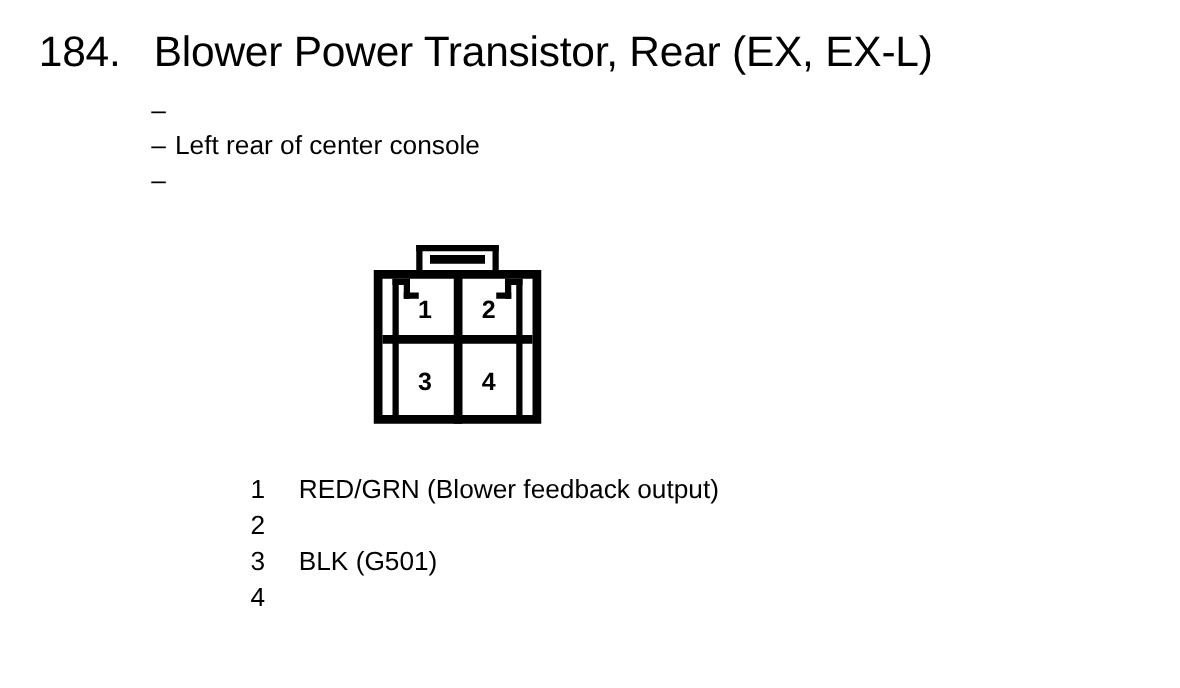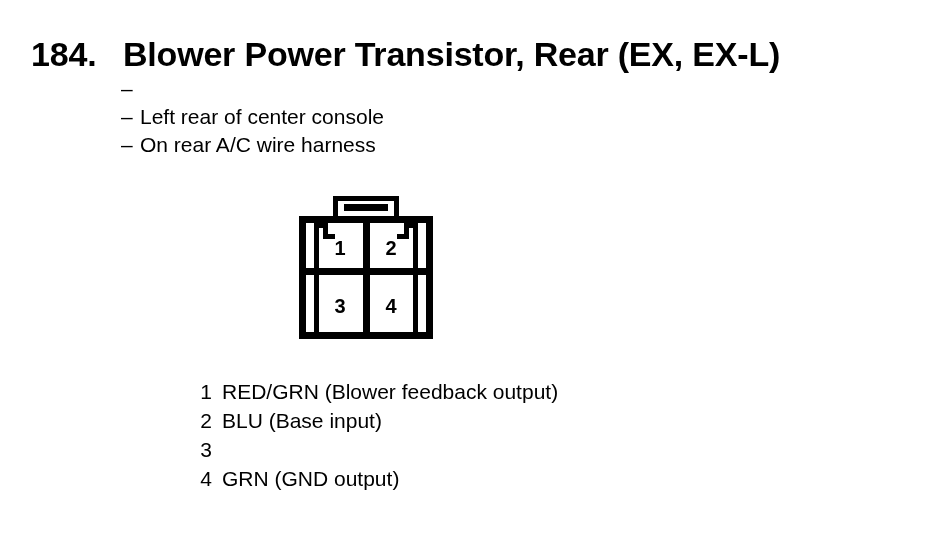"184. Blower Power Transistor, Rear" #page-title { font-weight: bold -> normal; margin-top: 12px -> none }
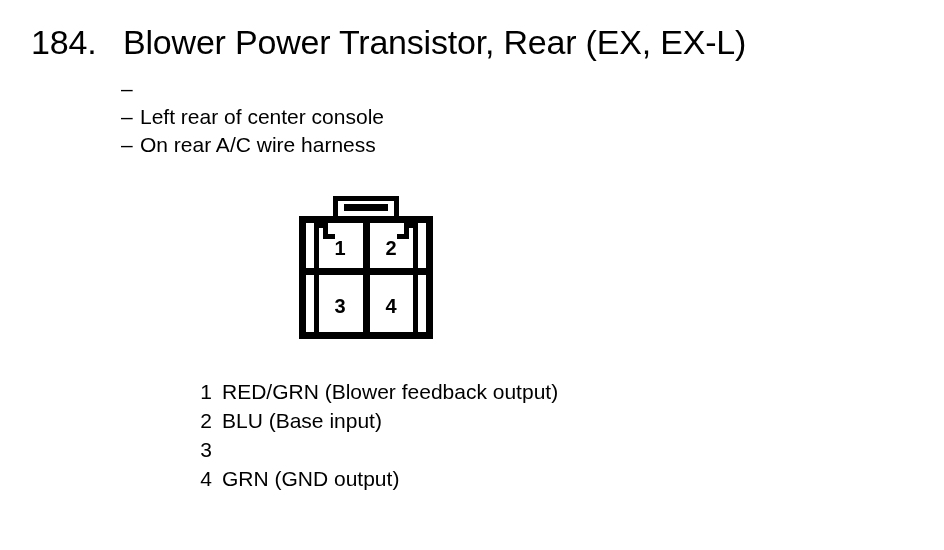"On rear A/C wire harness" span.note-text { html: <span>On rear A/C wire harness</span> -> none }
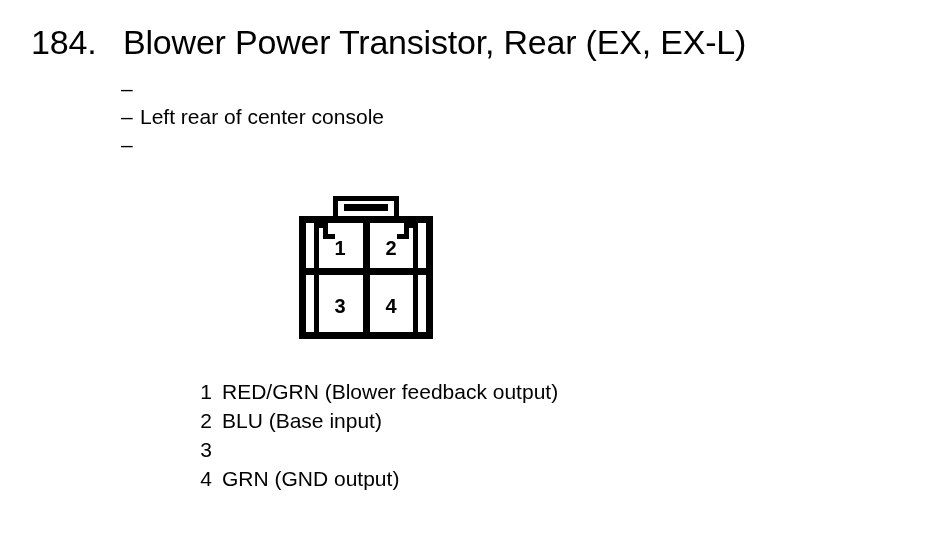"RED/GRN (Blower feedback output)" .pin-desc { margin-left: 10px -> 27px }
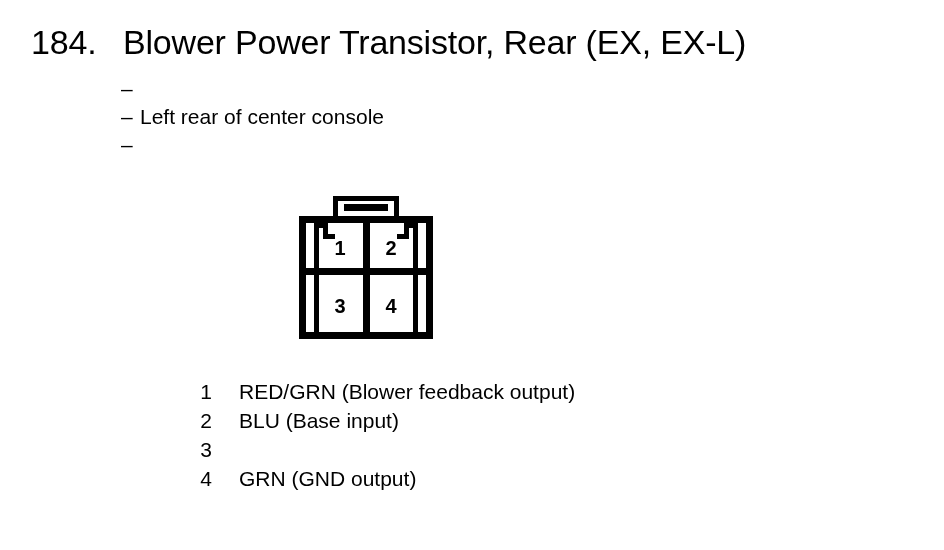"BLU (Base input)" span.pin-desc { html: <span>BLU (Base input)</span> -> none }
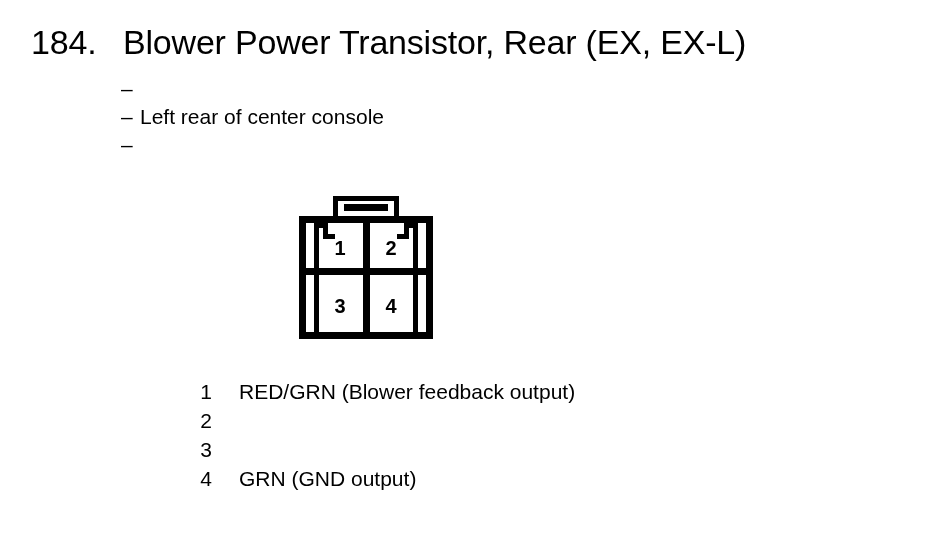"BLK (G501)" span.pin-desc { html: none -> <span>BLK (G501)</span> }
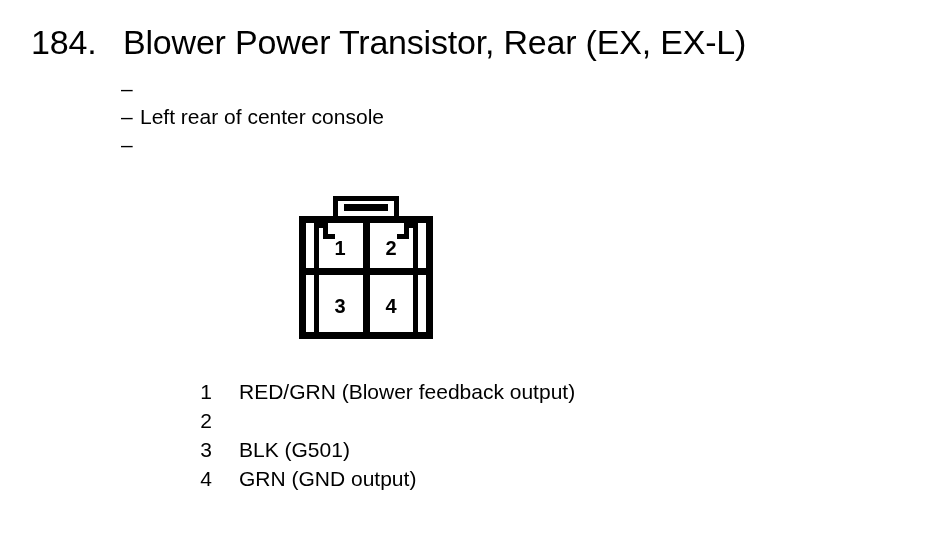"GRN (GND output)" span.pin-desc { html: <span>GRN (GND output)</span> -> none }
